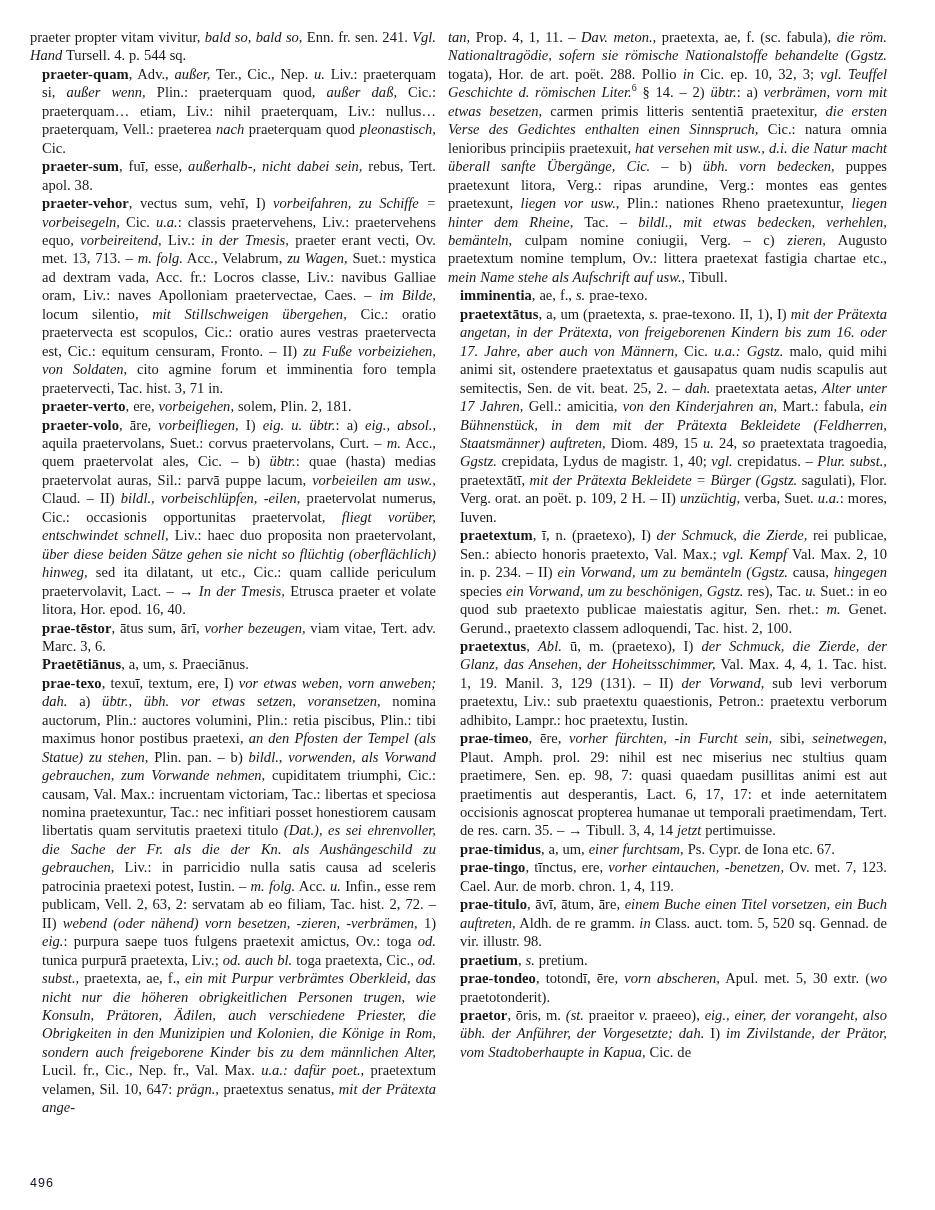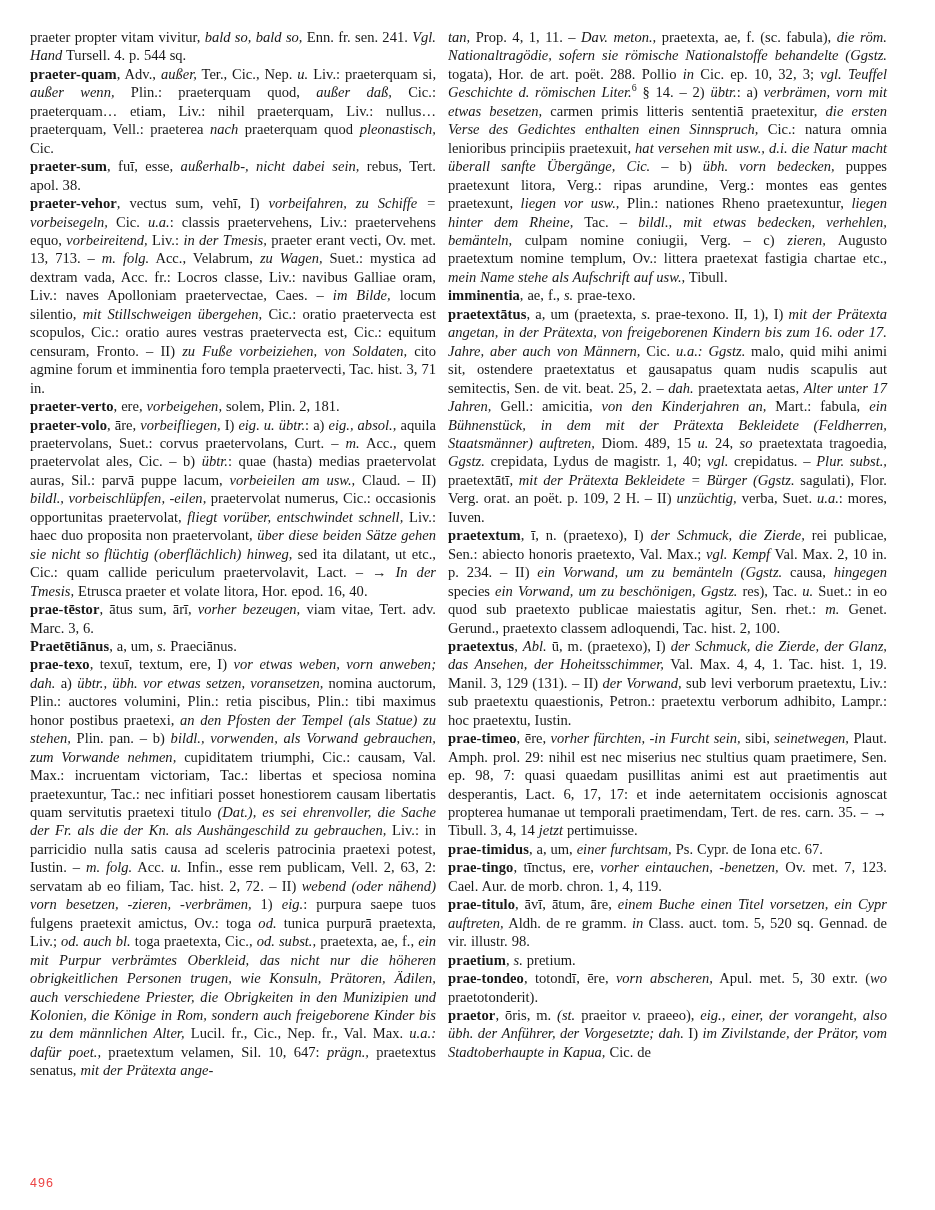"praeter-quam, Adv., außer, Ter., Cic.," .entry + .entry { margin-left: none -> 12px }
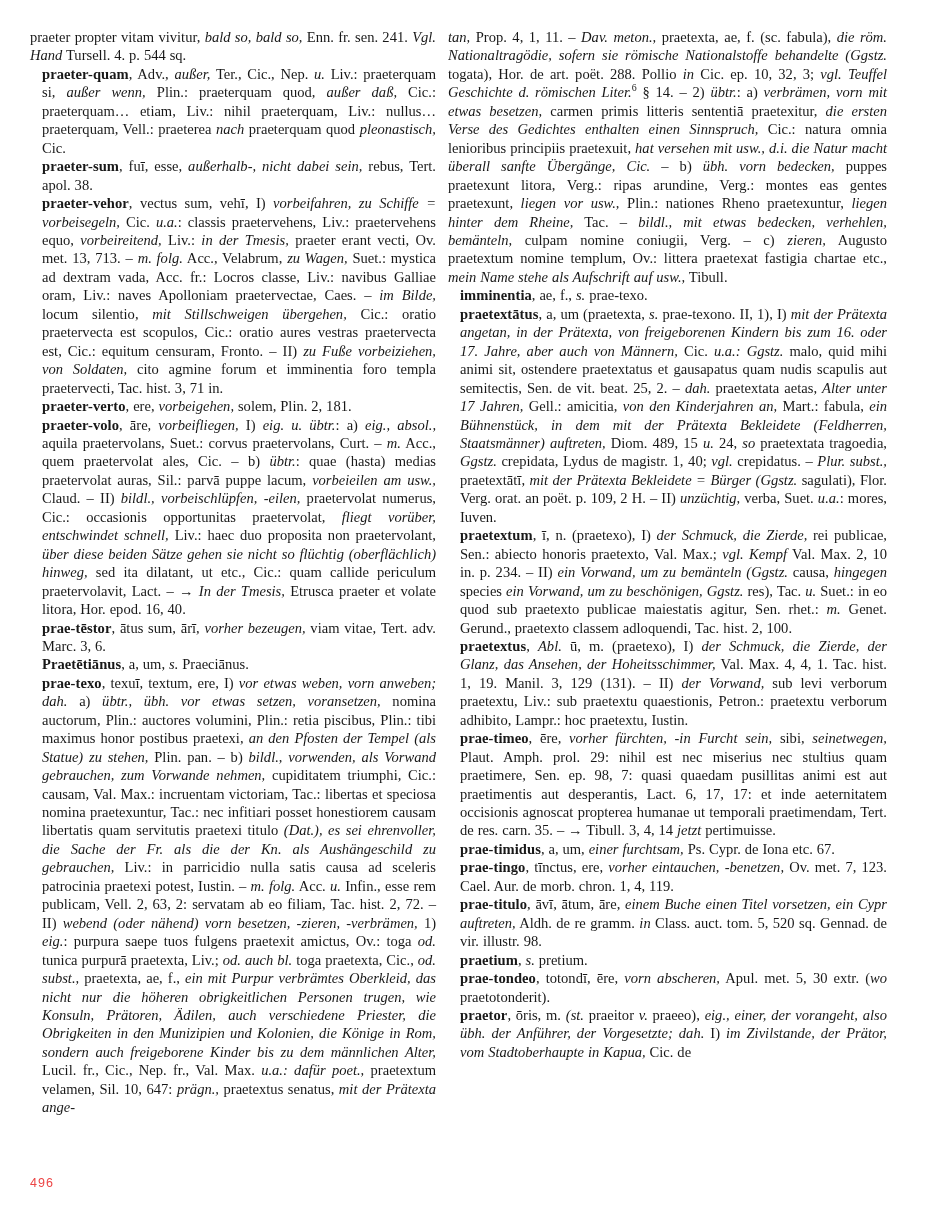"ein Cypr" i.i { text: Cypr -> Buch }
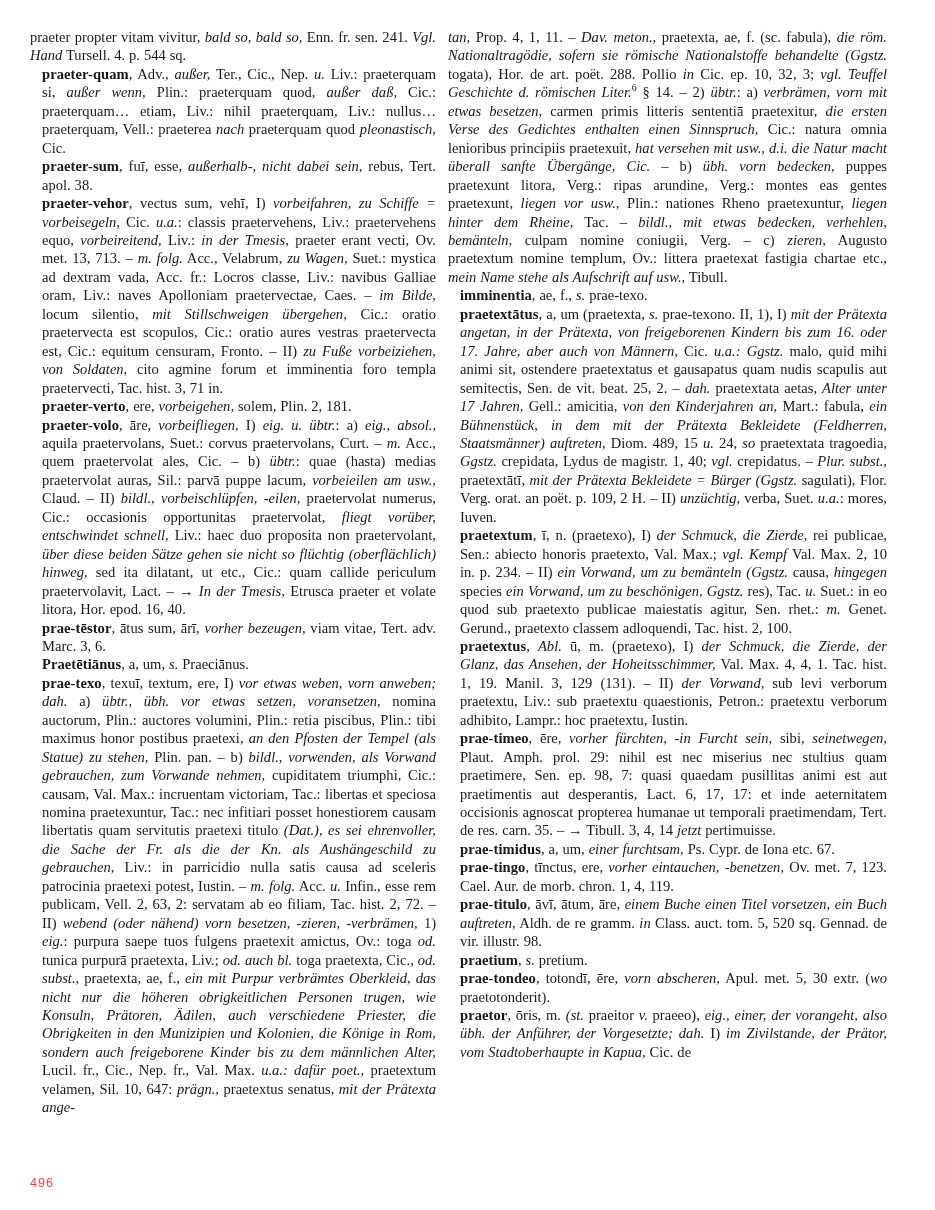"496" .folio { color: #ef4444 -> #0f172a }
